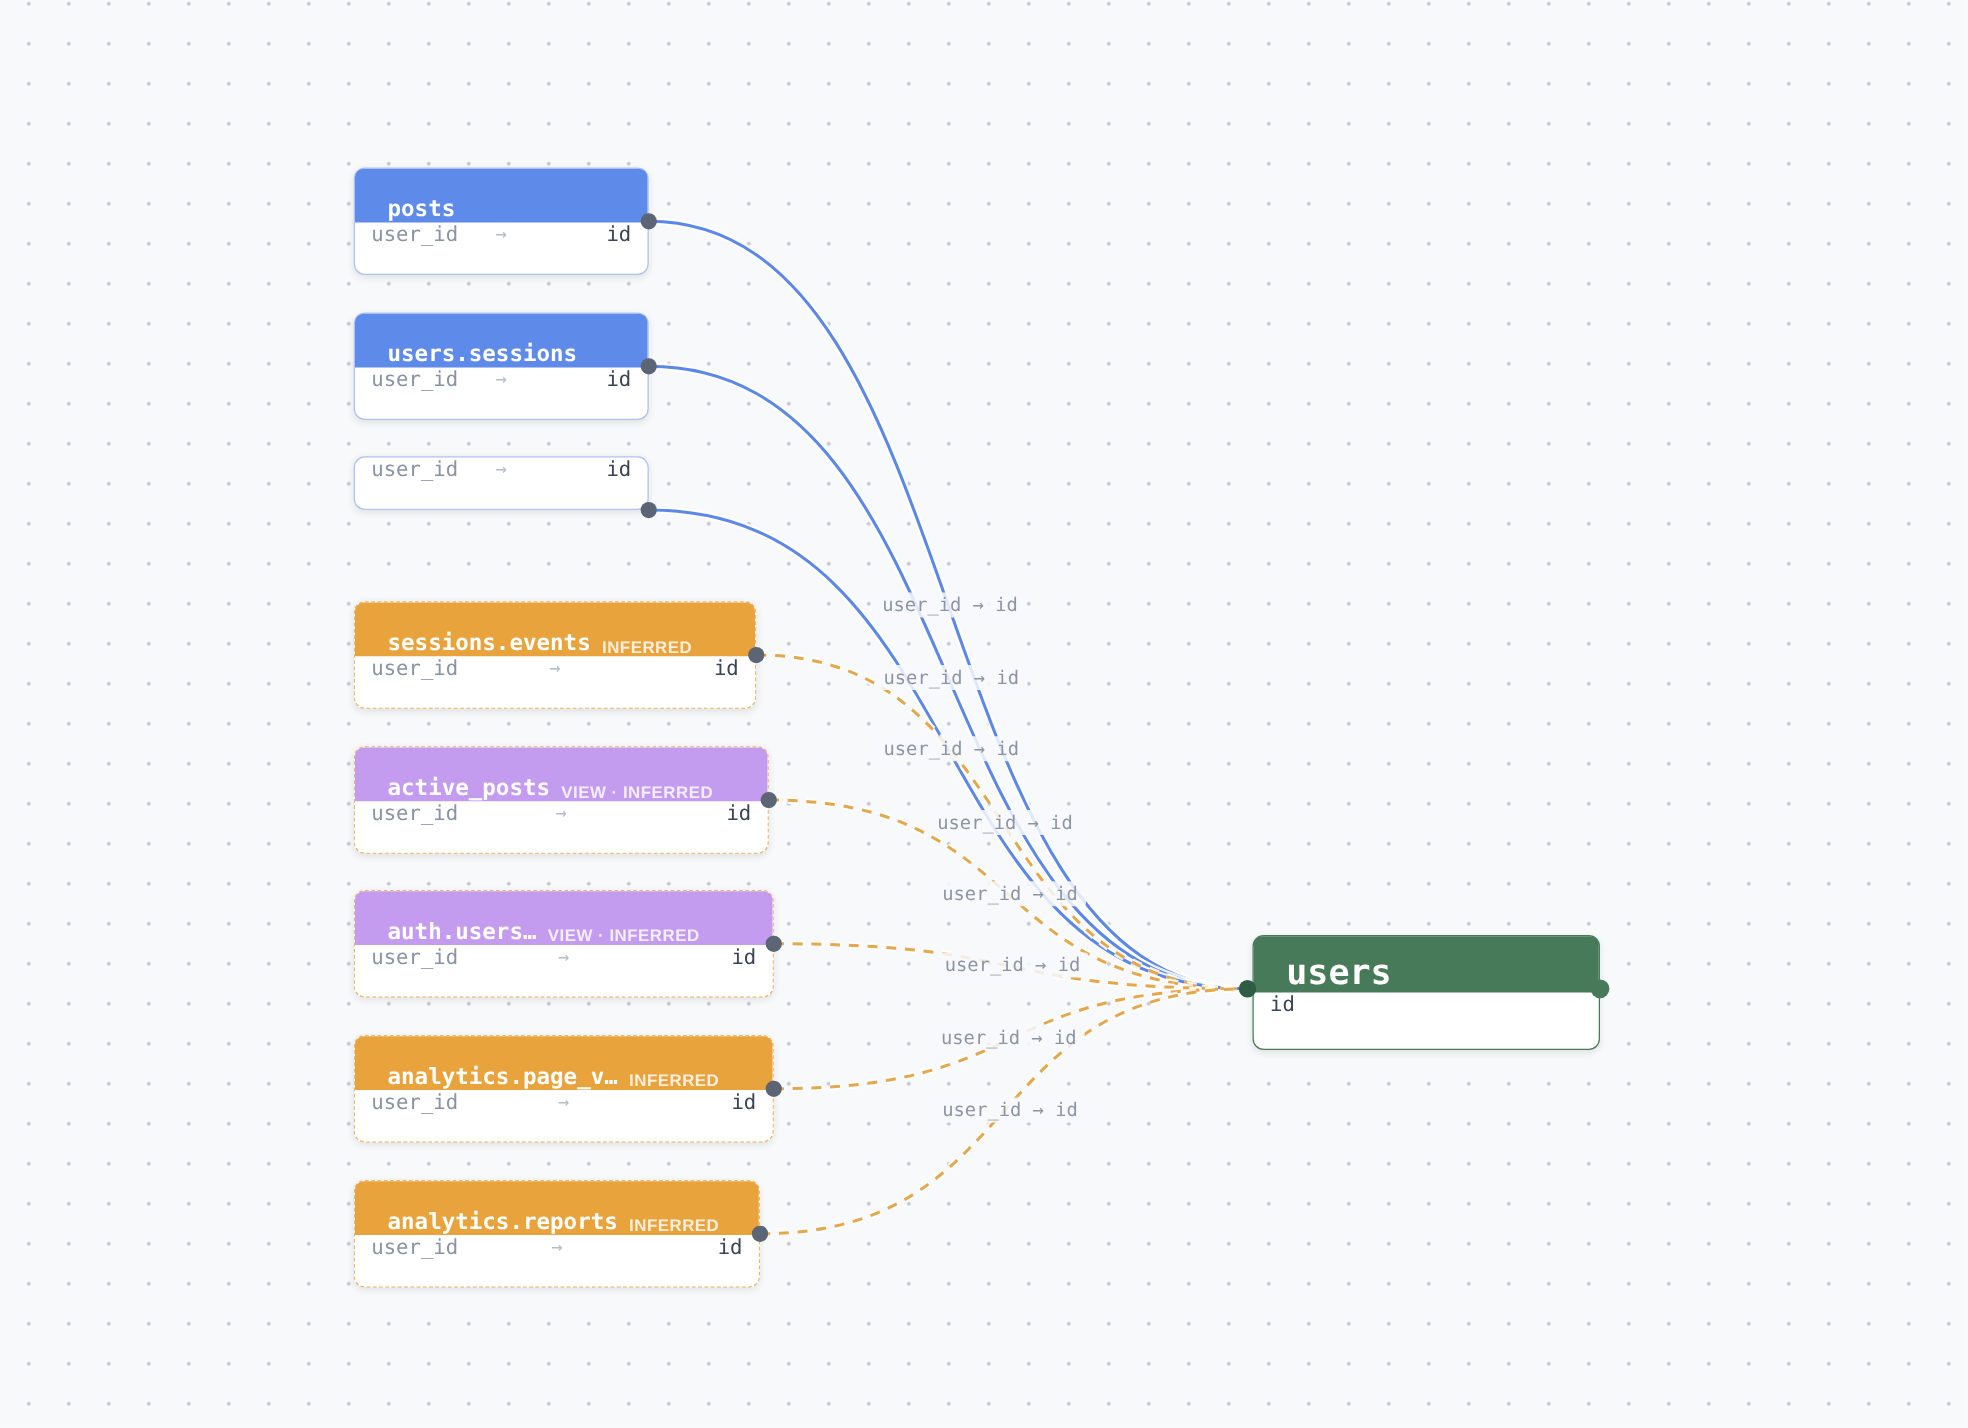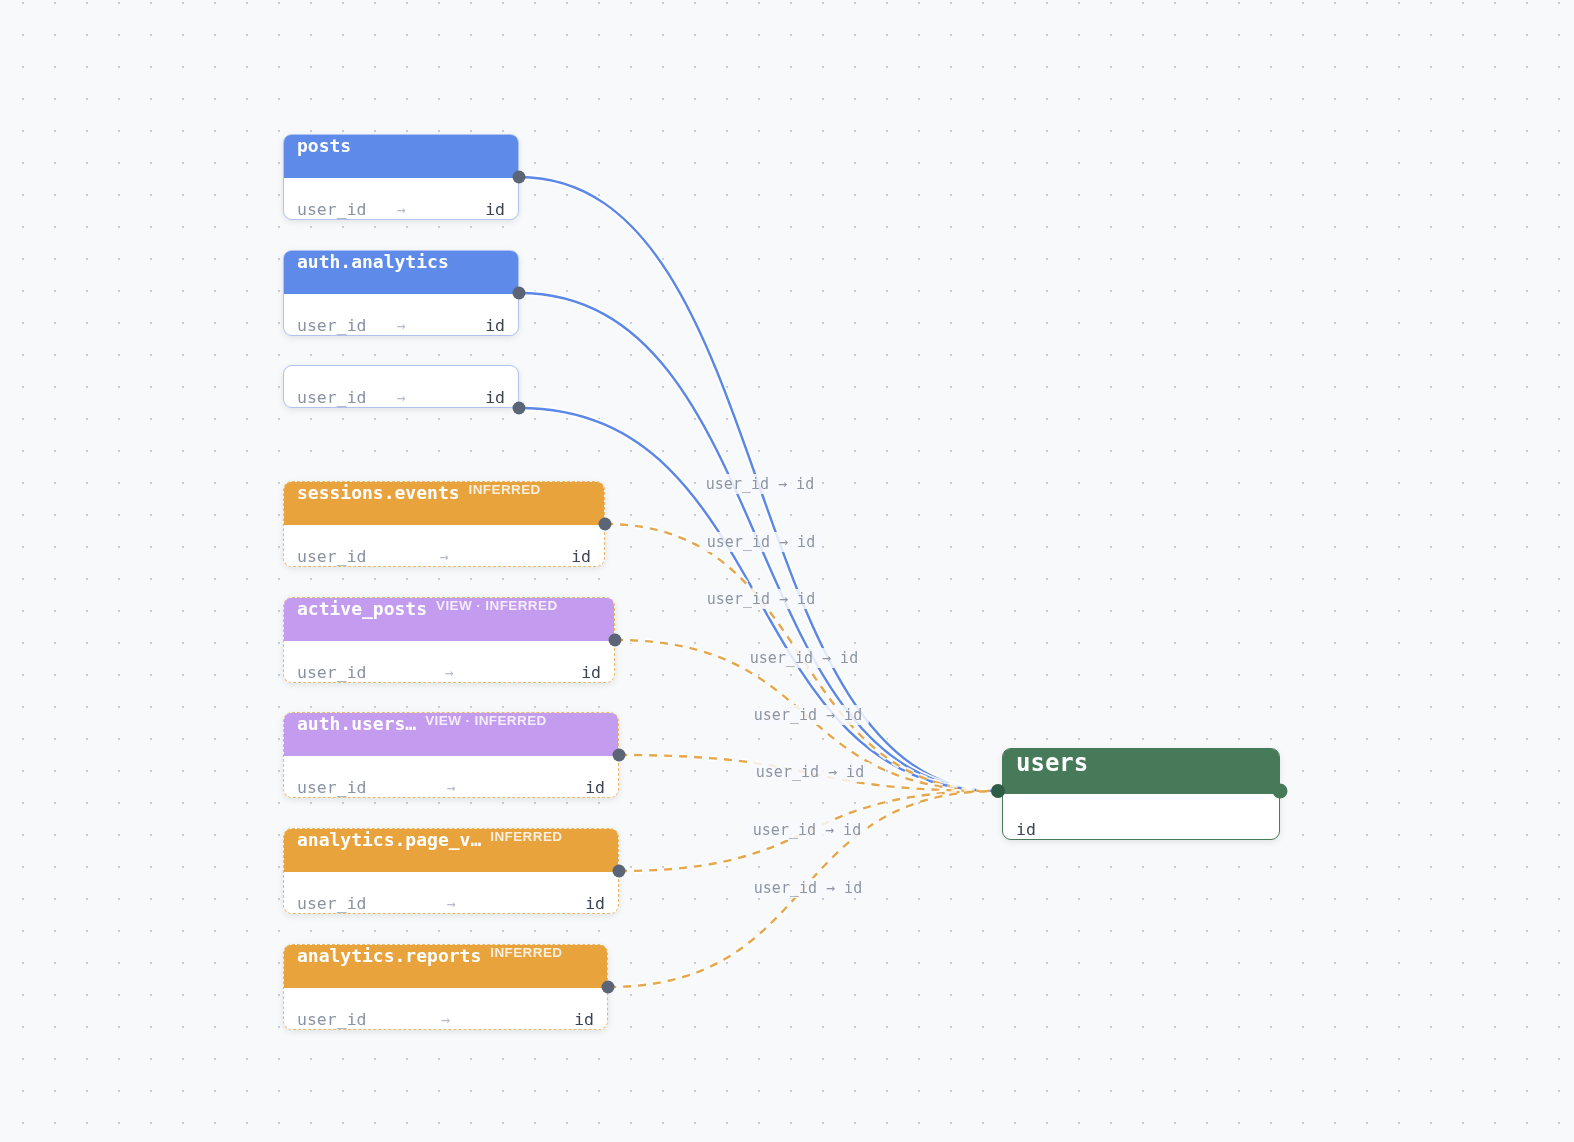"posts" .card-header { align-items: flex-start -> flex-end; padding: 0 13px -> 0 26px }
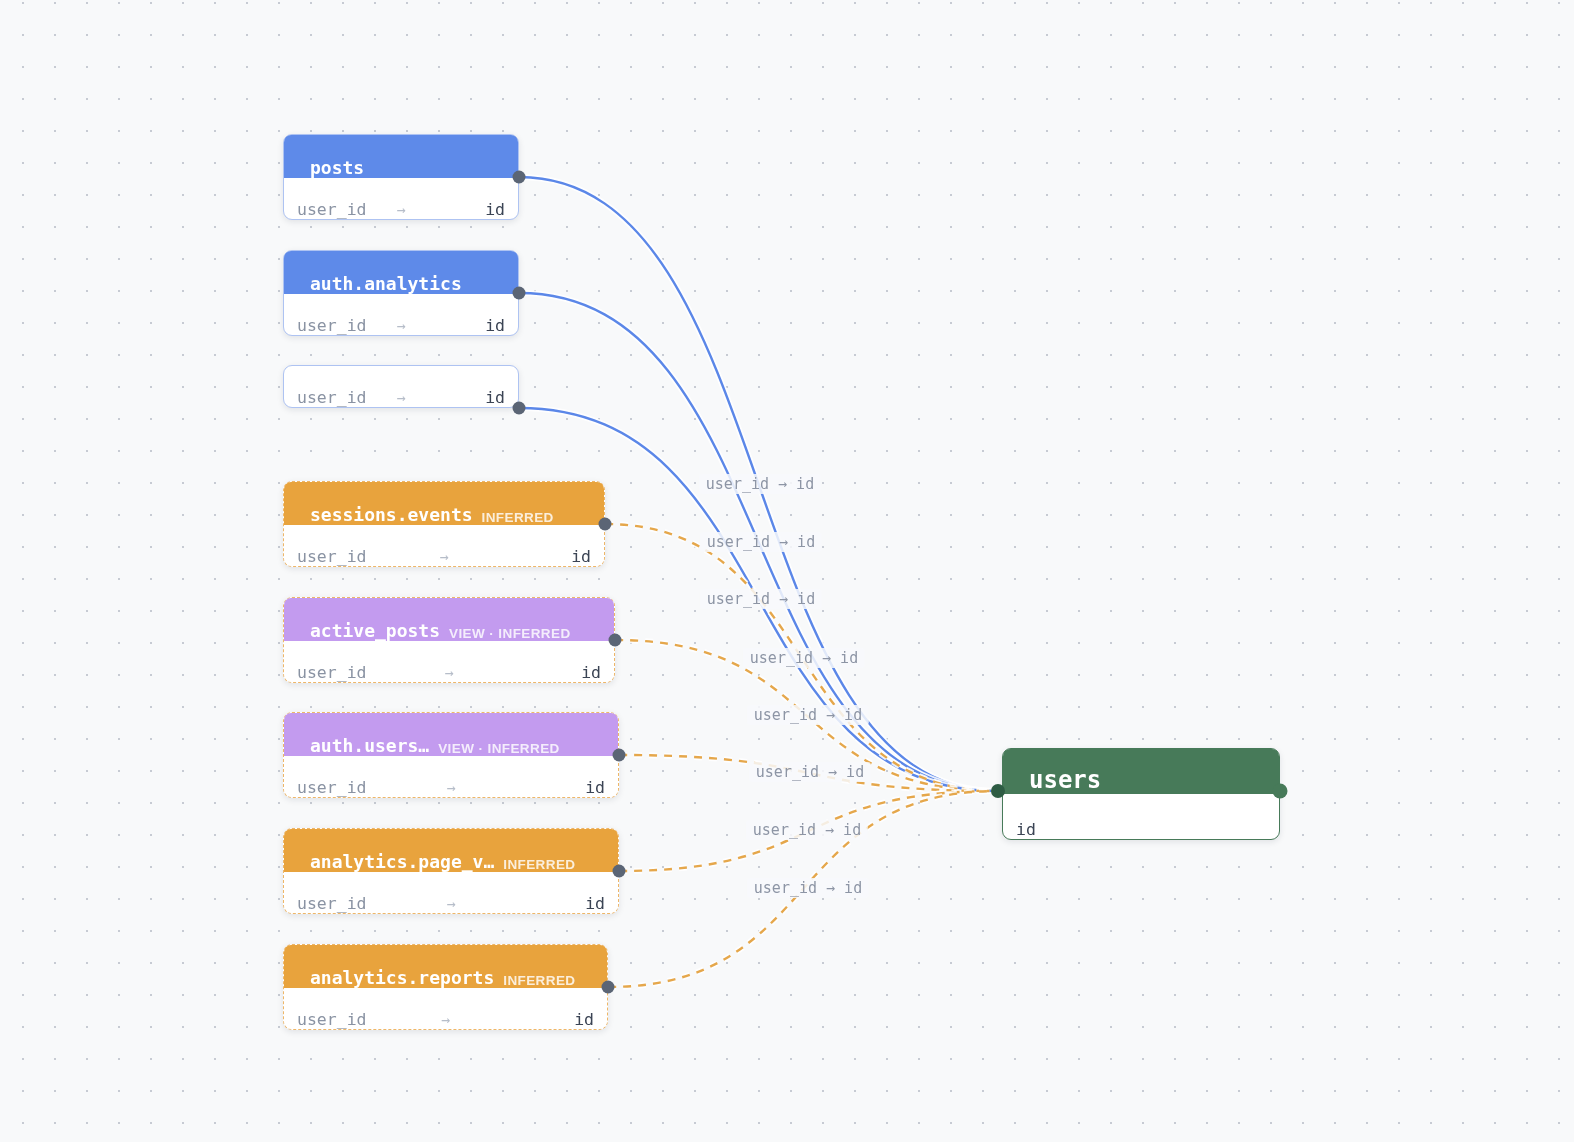"user_id" .card-row { align-items: flex-end -> flex-start }
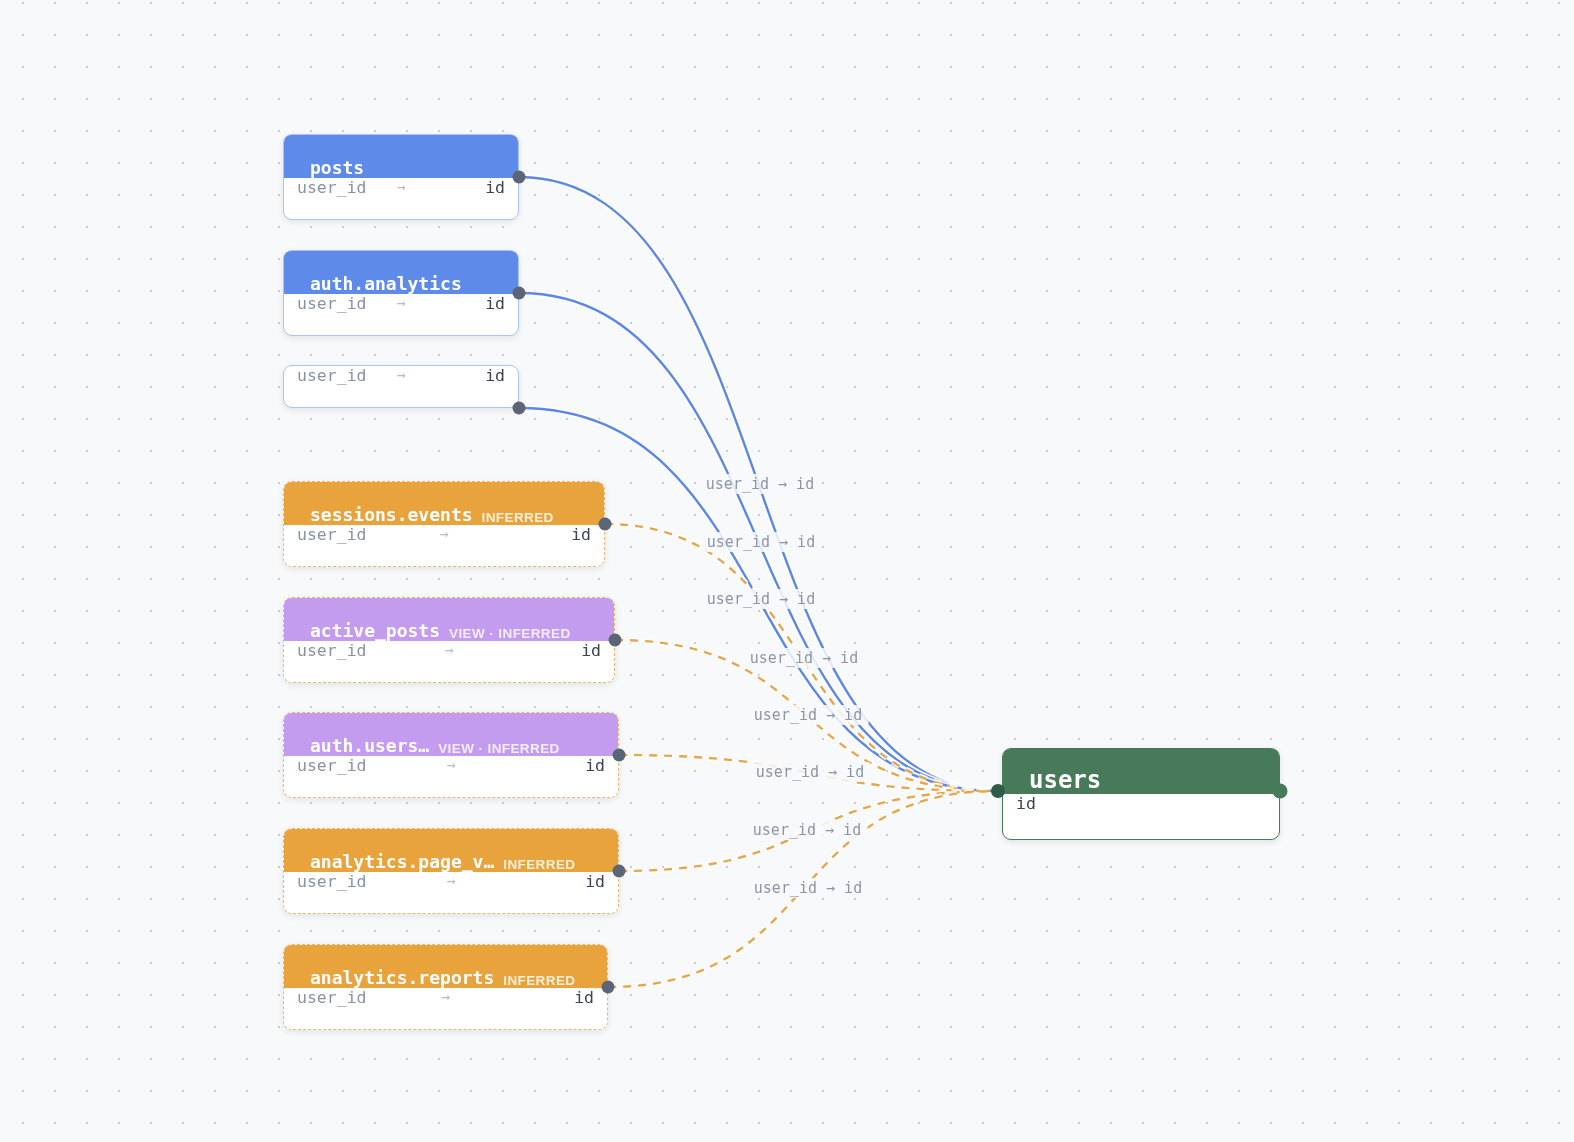"auth.analytics" span.tbl-title { text: auth.analytics -> users.sessions }
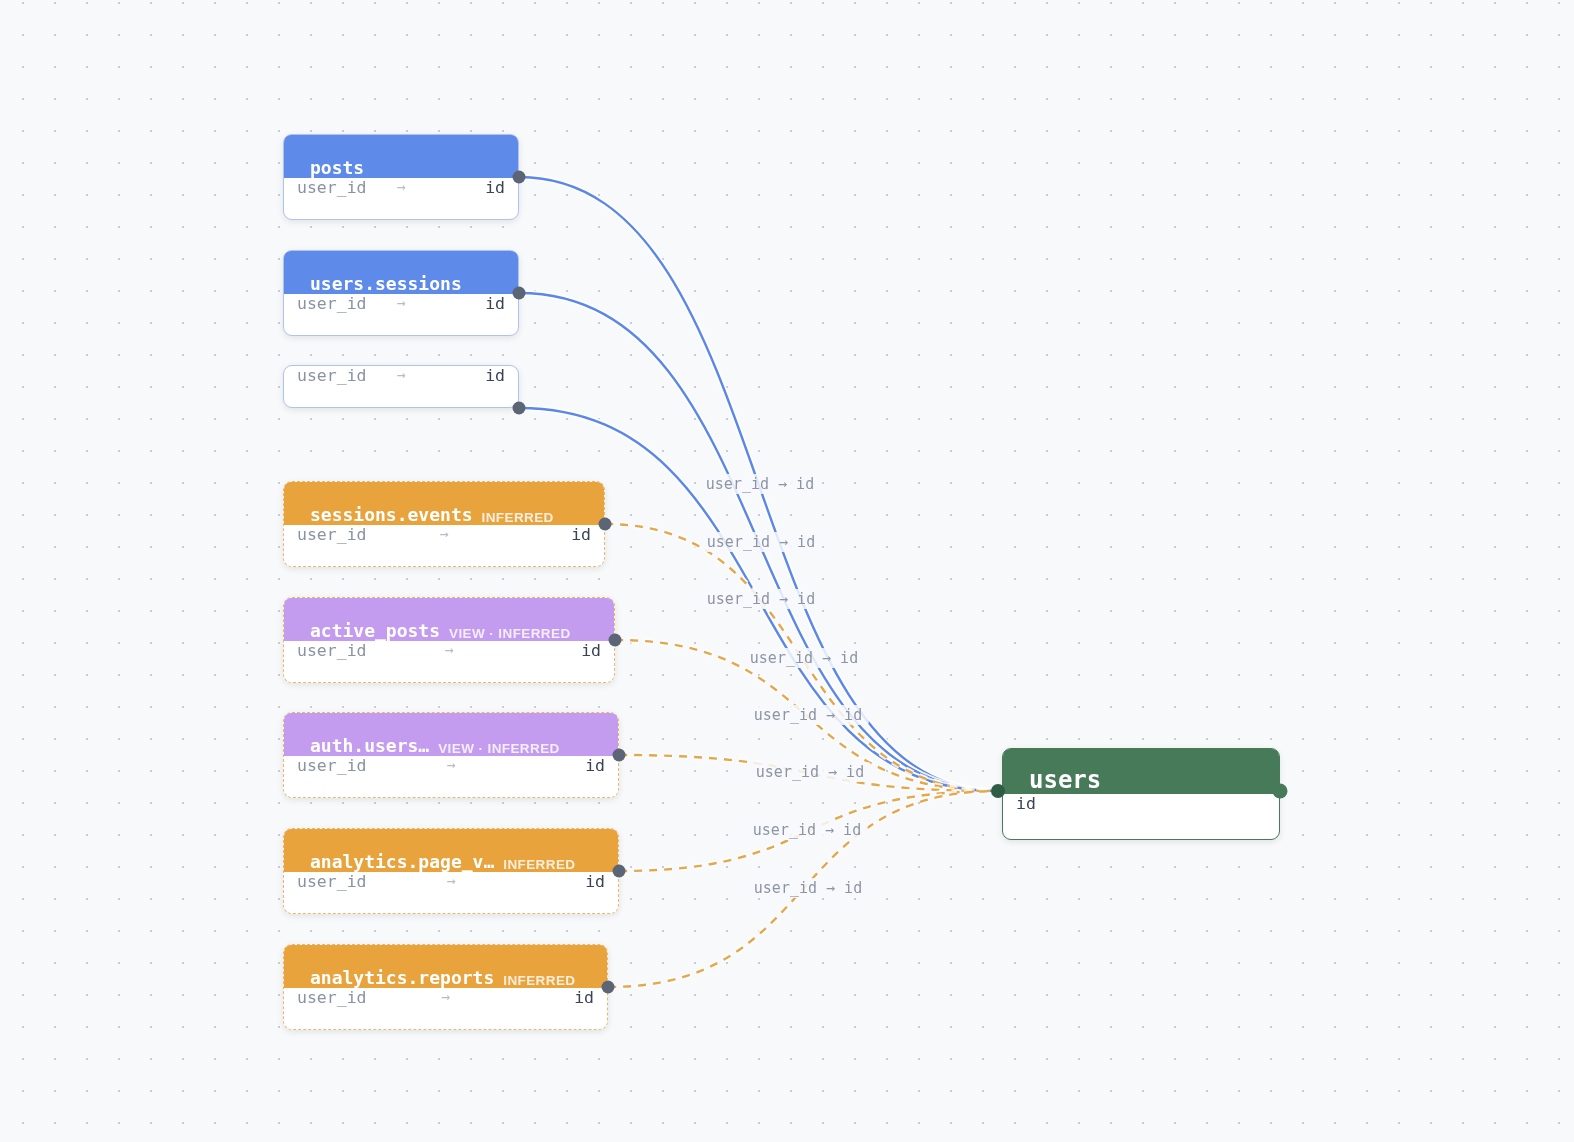"users" .kind-target .tbl-title { font-size: 24px -> 28px }
